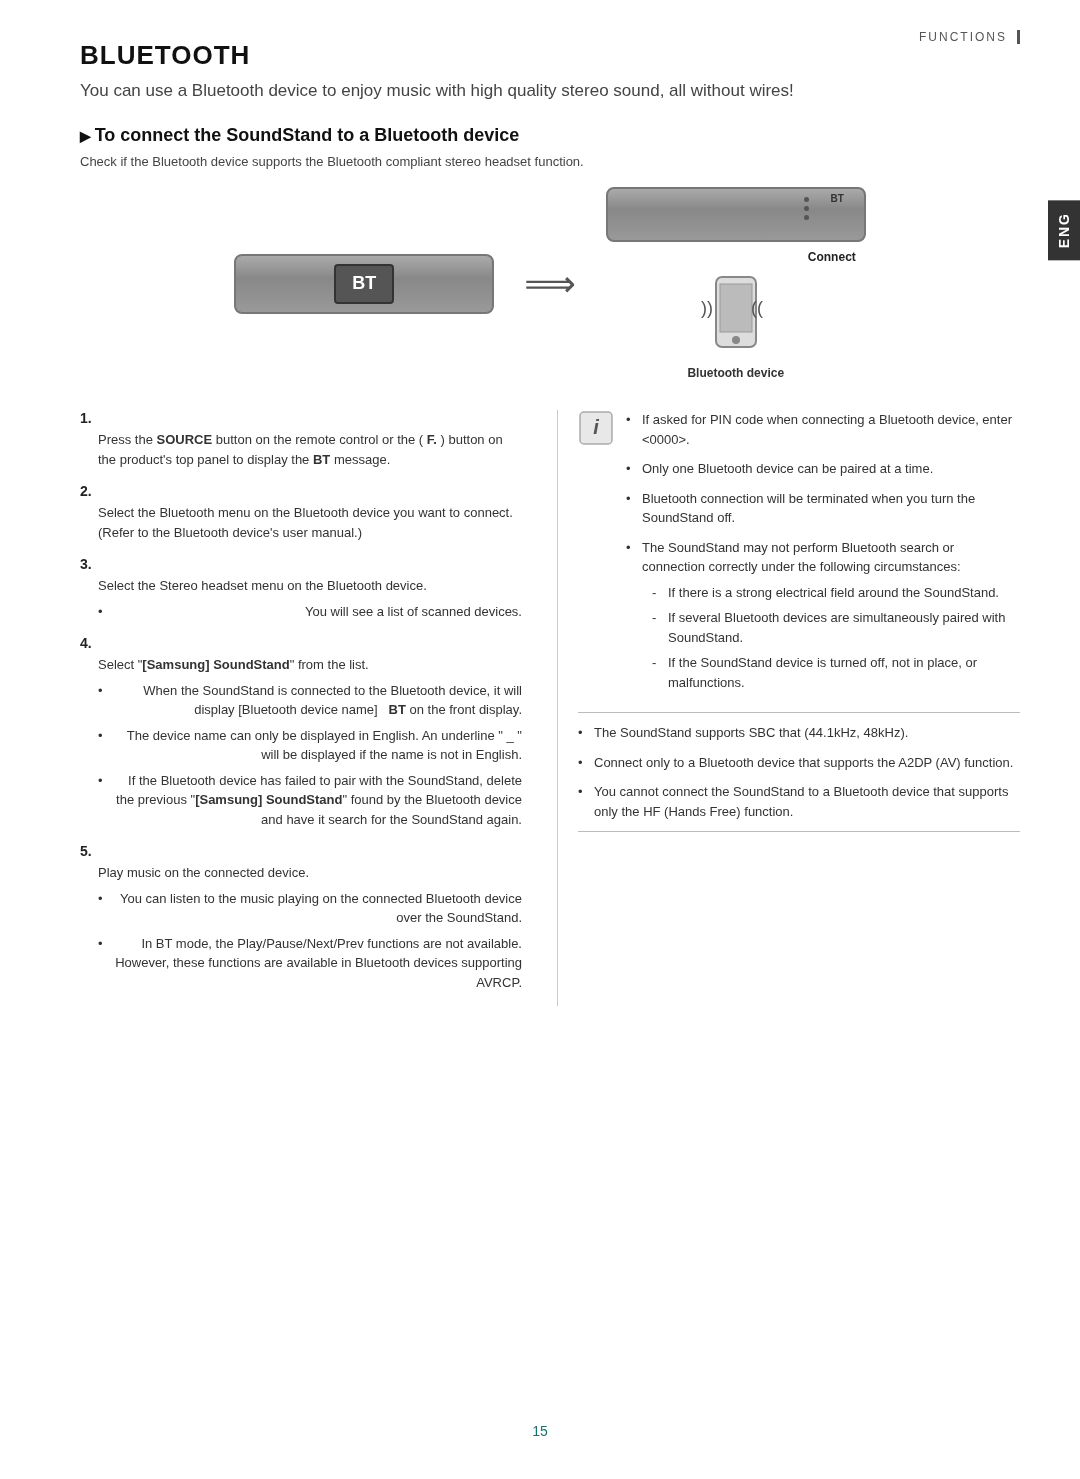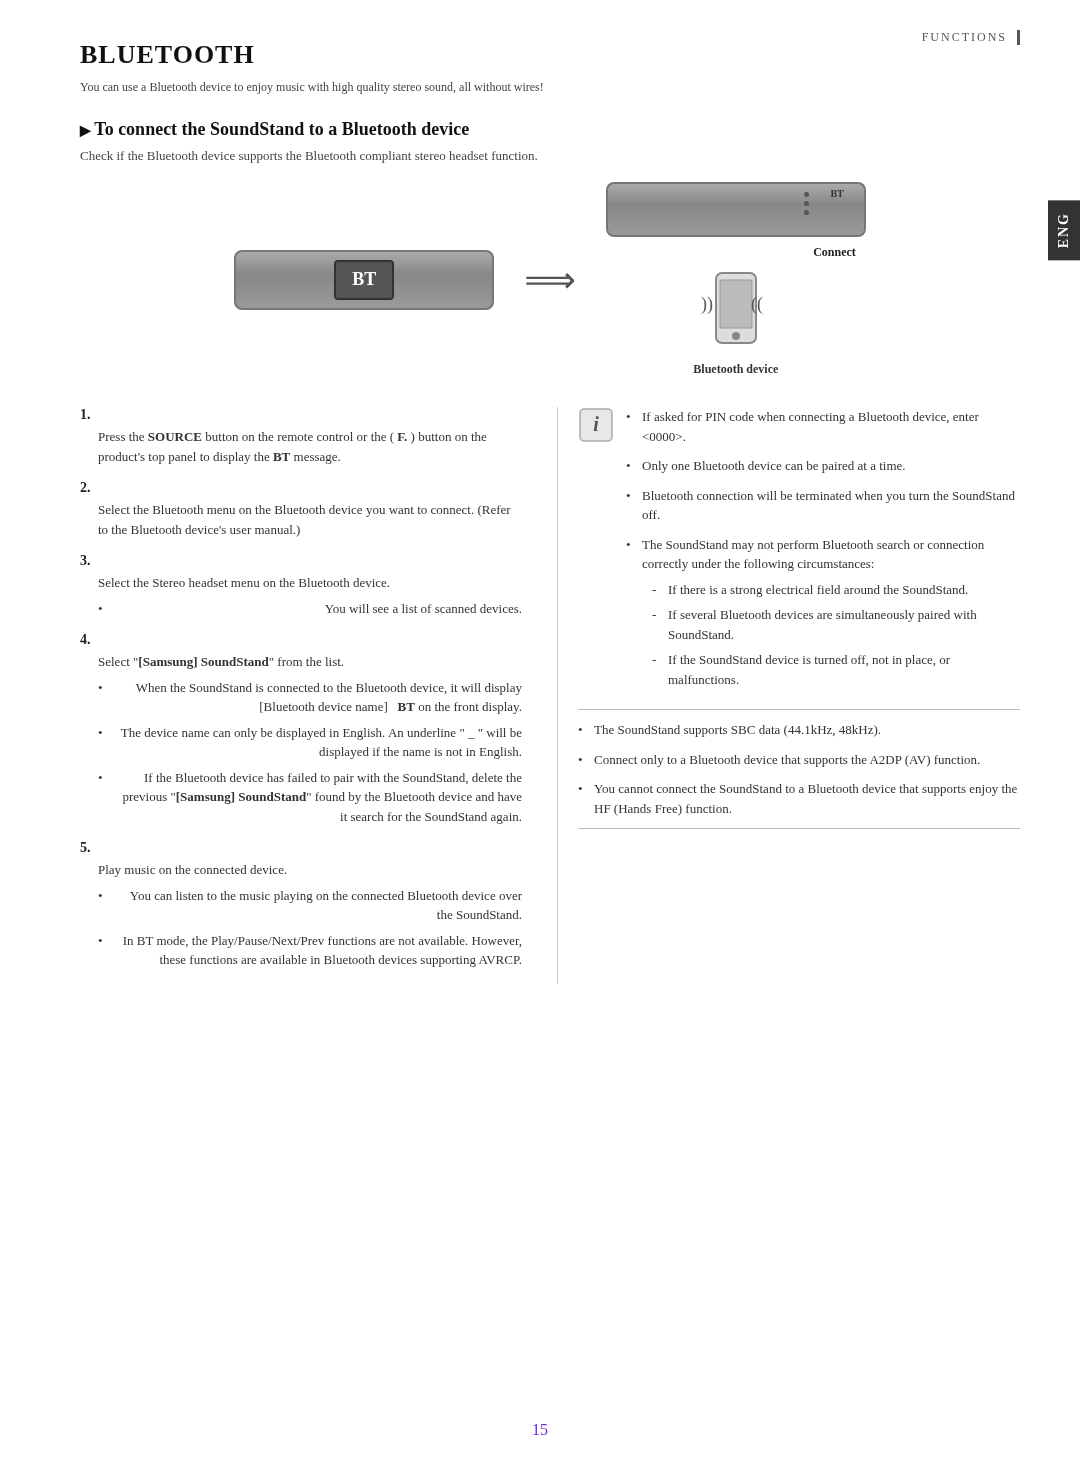"FUNCTIONS" .page-container { font-family: Liberation Serif, serif -> none }
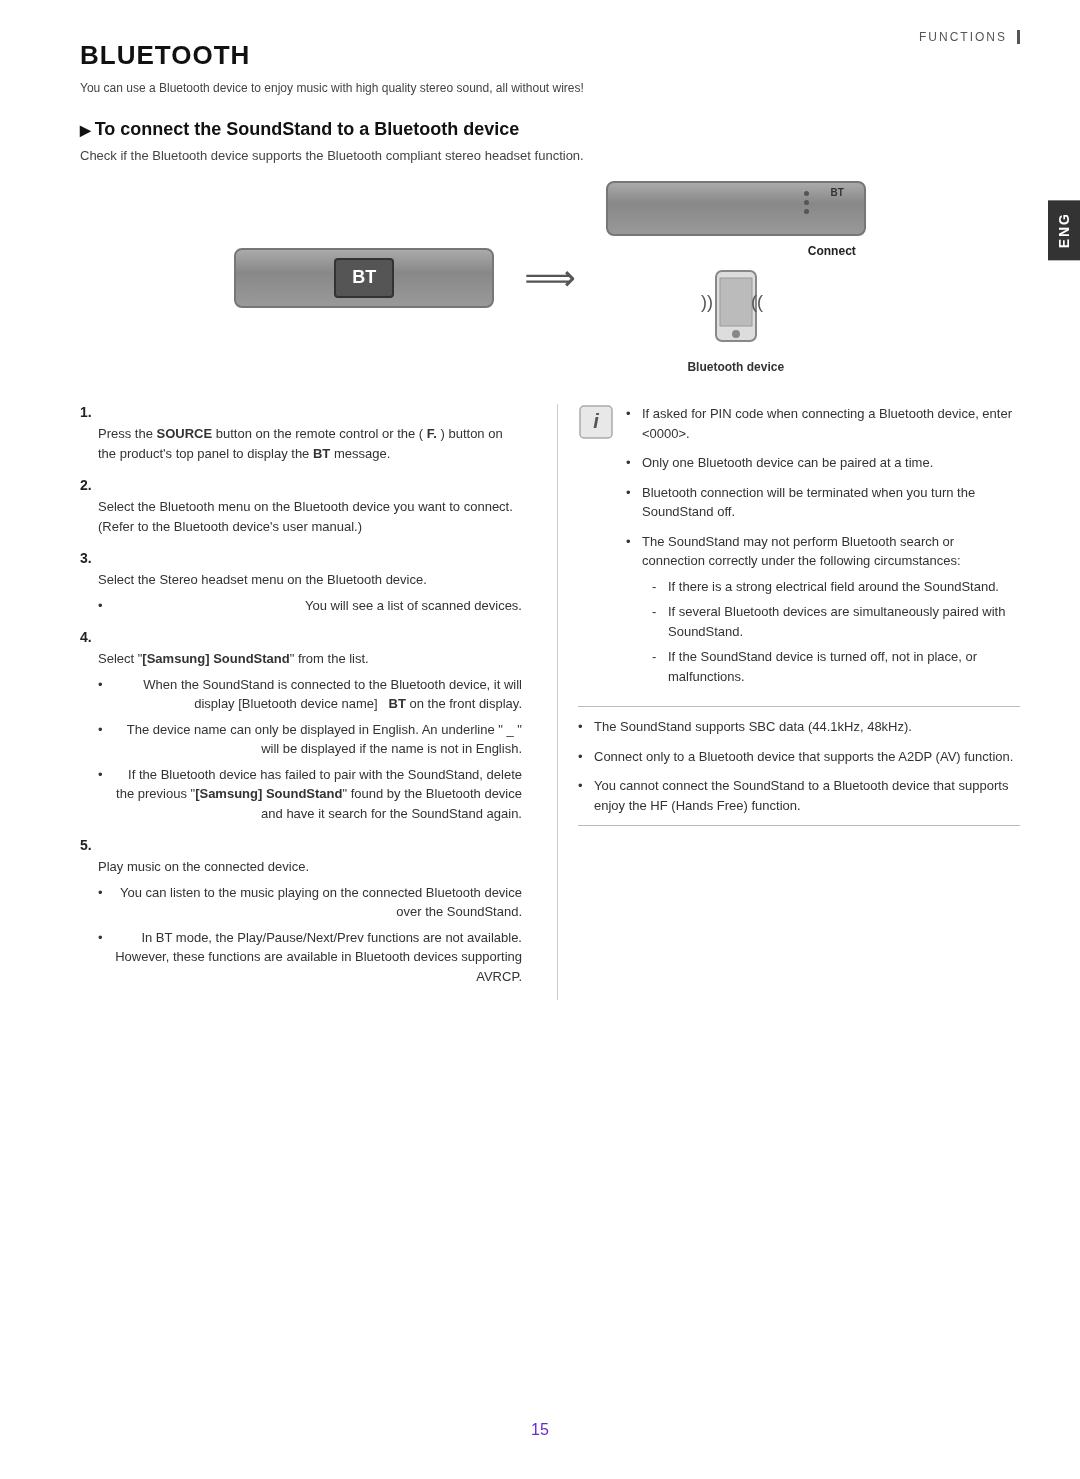"You can use a Bluetooth" .intro-text { font-size: 12px -> 17px }
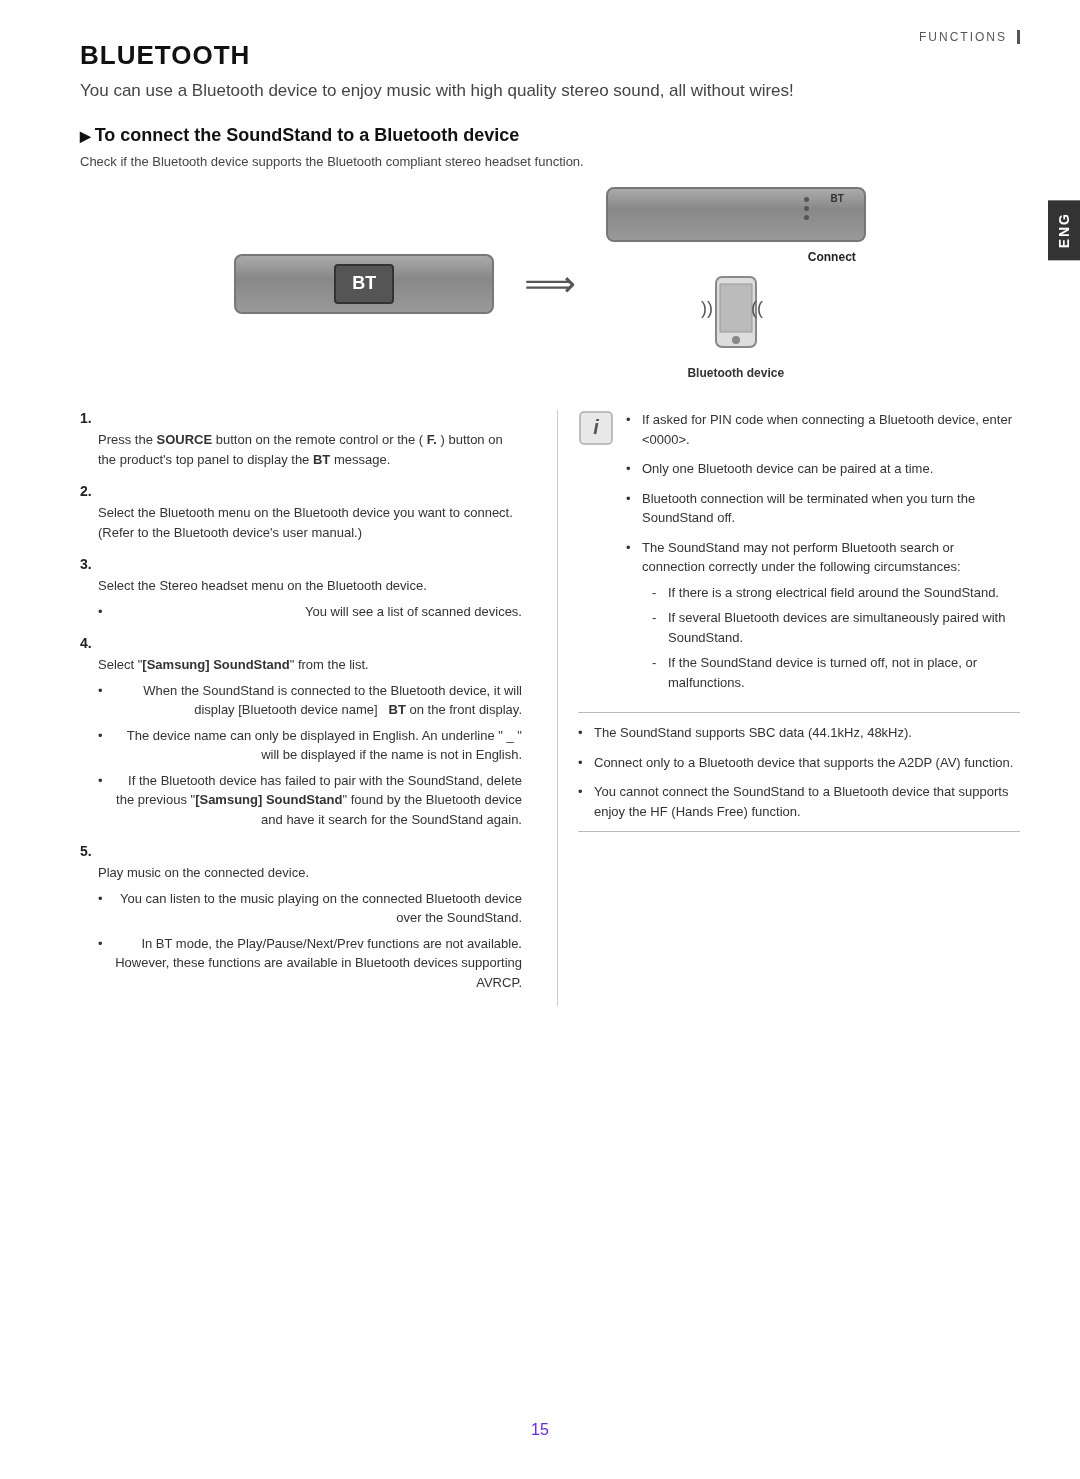"The SoundStand supports SBC data" li { text: data -> that }
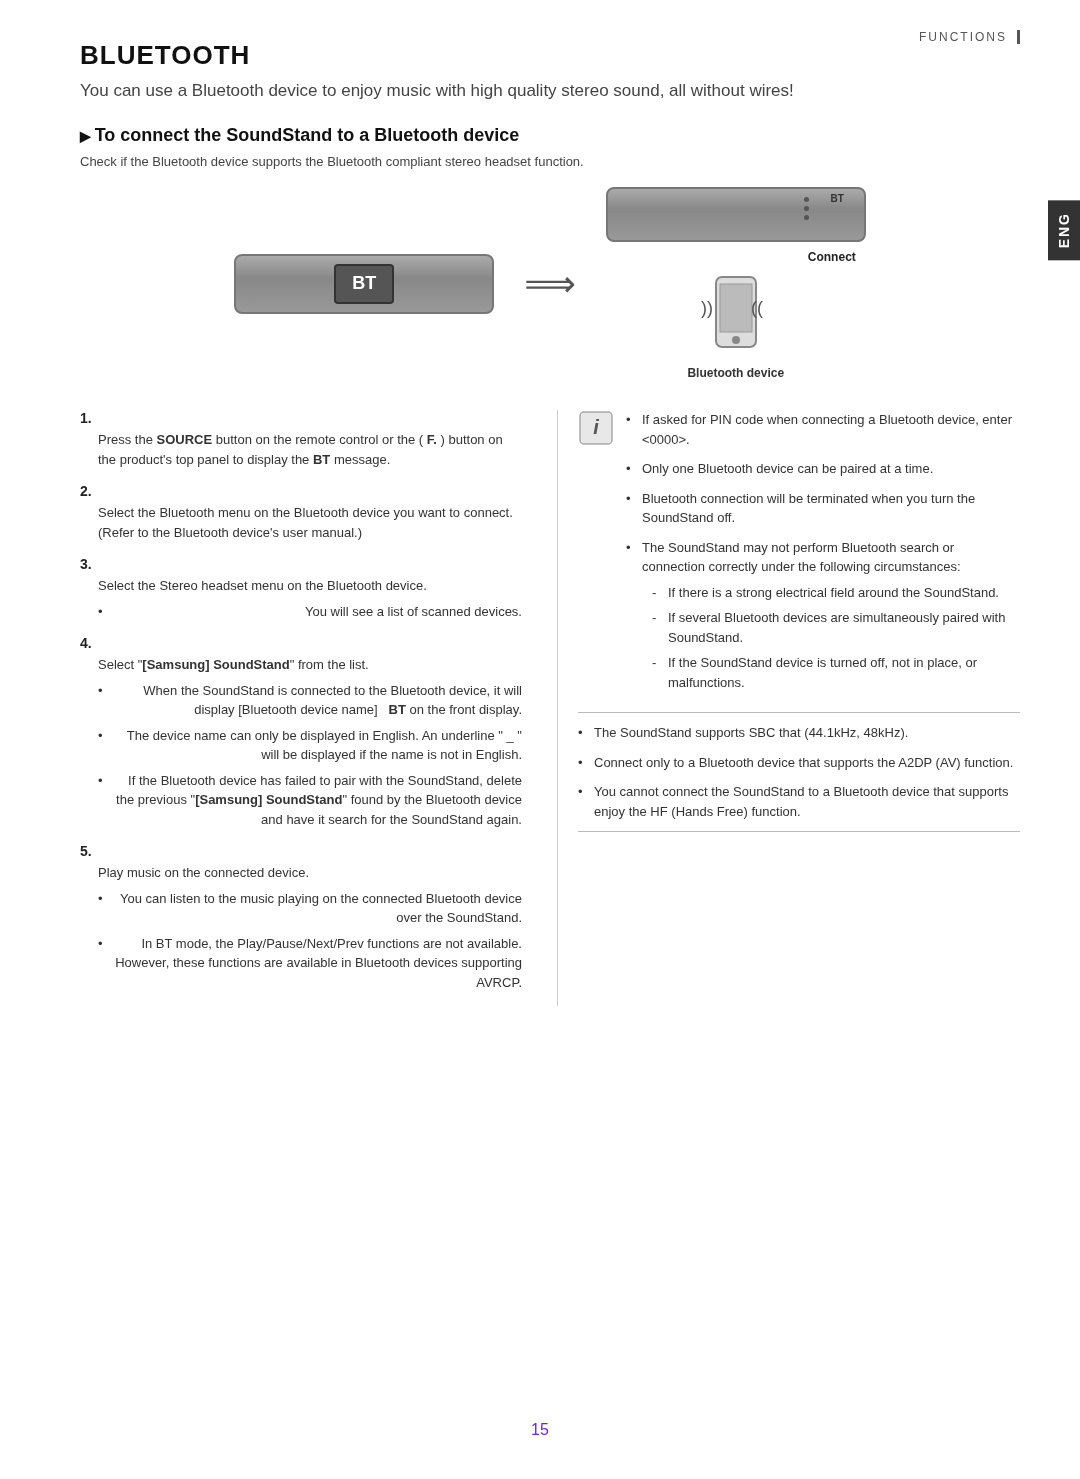"You cannot connect the SoundStand" li { text: enjoy -> only }
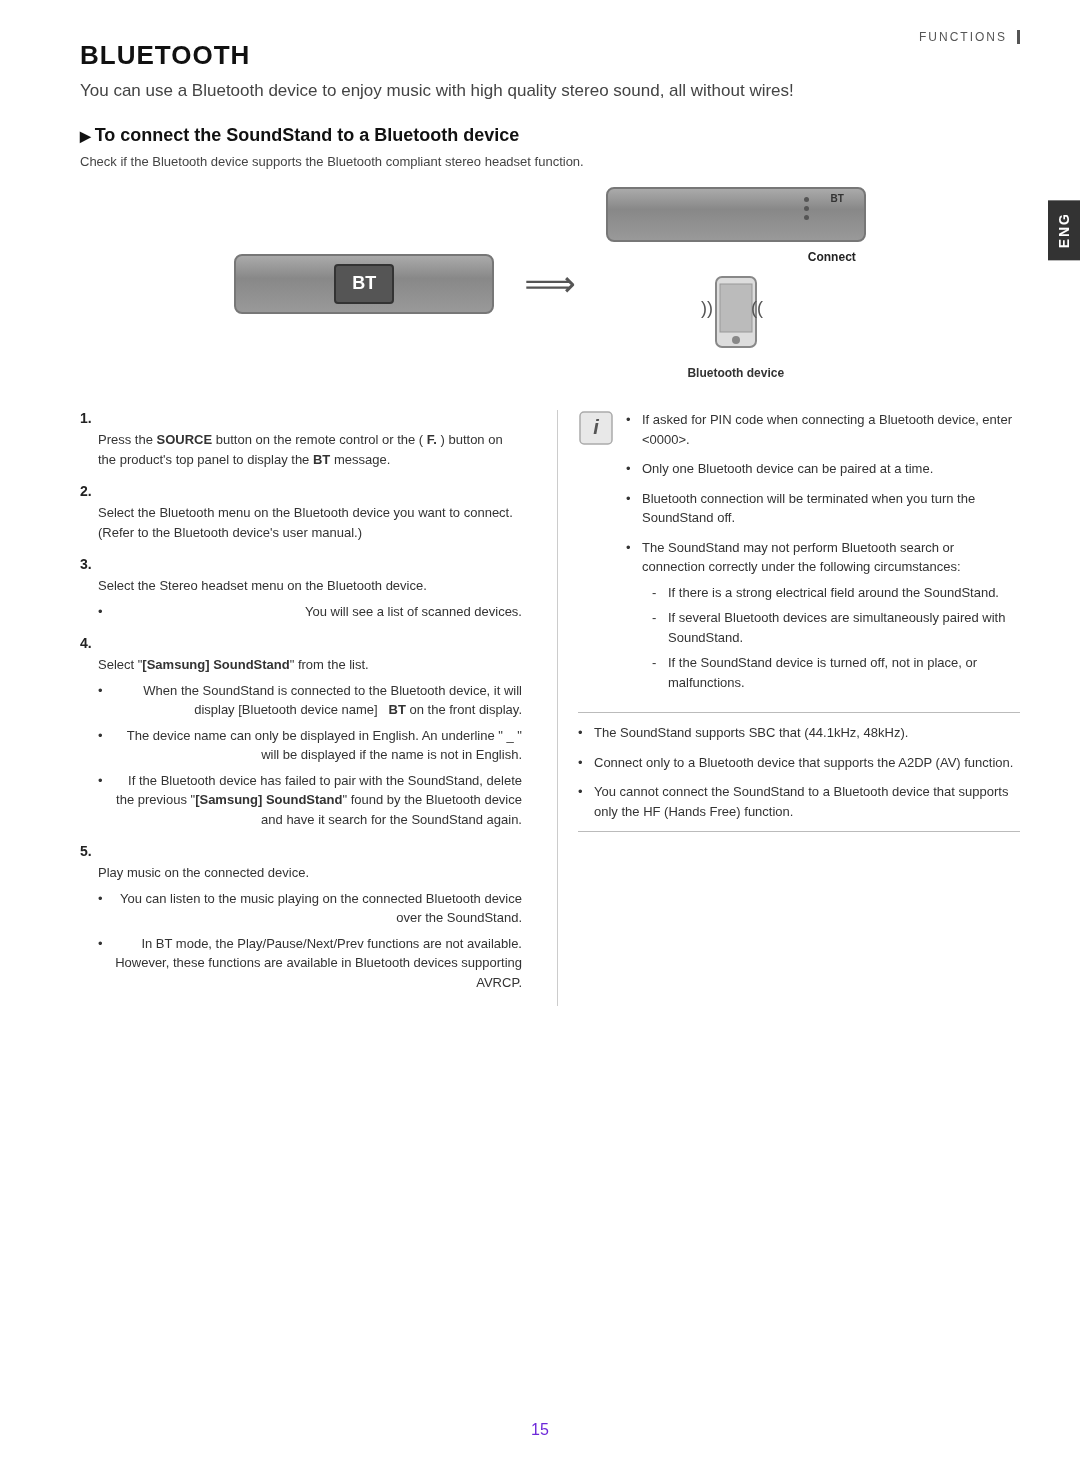"15" .page-number { color: #6d28d9 -> #0f766e; font-size: 16px -> 14px }
